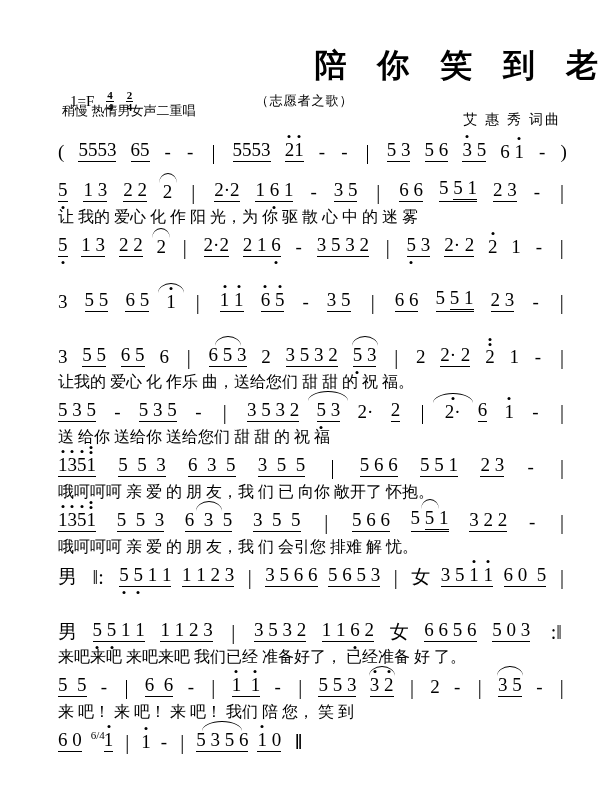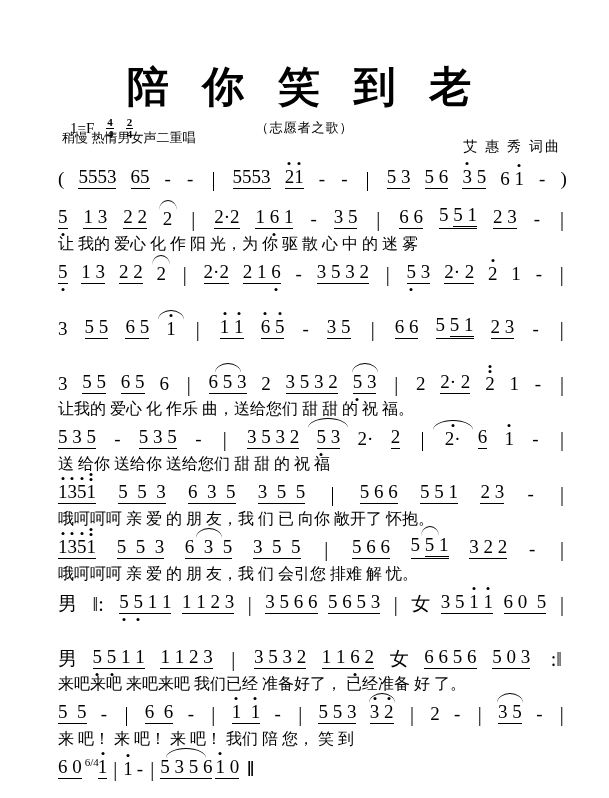"陪 你 笑 到 老" .title { font-size: 42px -> 32px; padding-top: 64px -> 48px; text-align: center -> right }
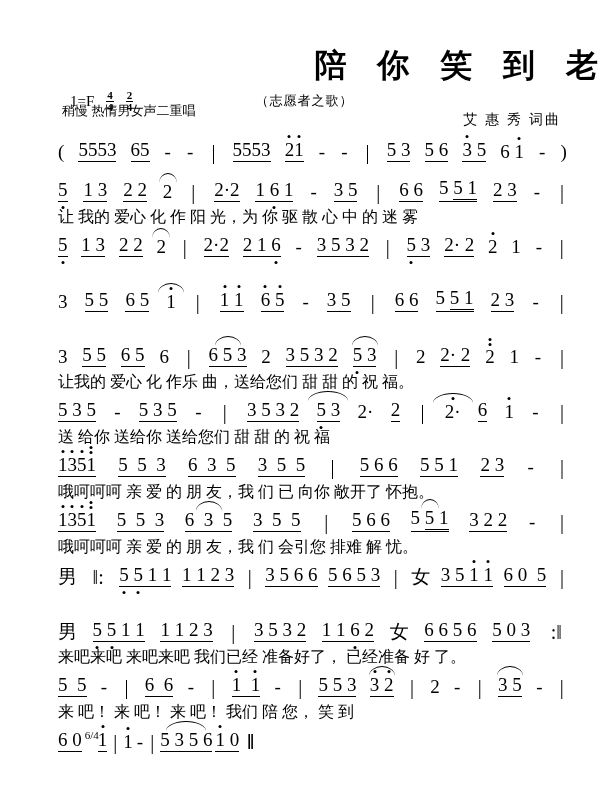"6 0" div.notes { gap: 3px -> 9px }
